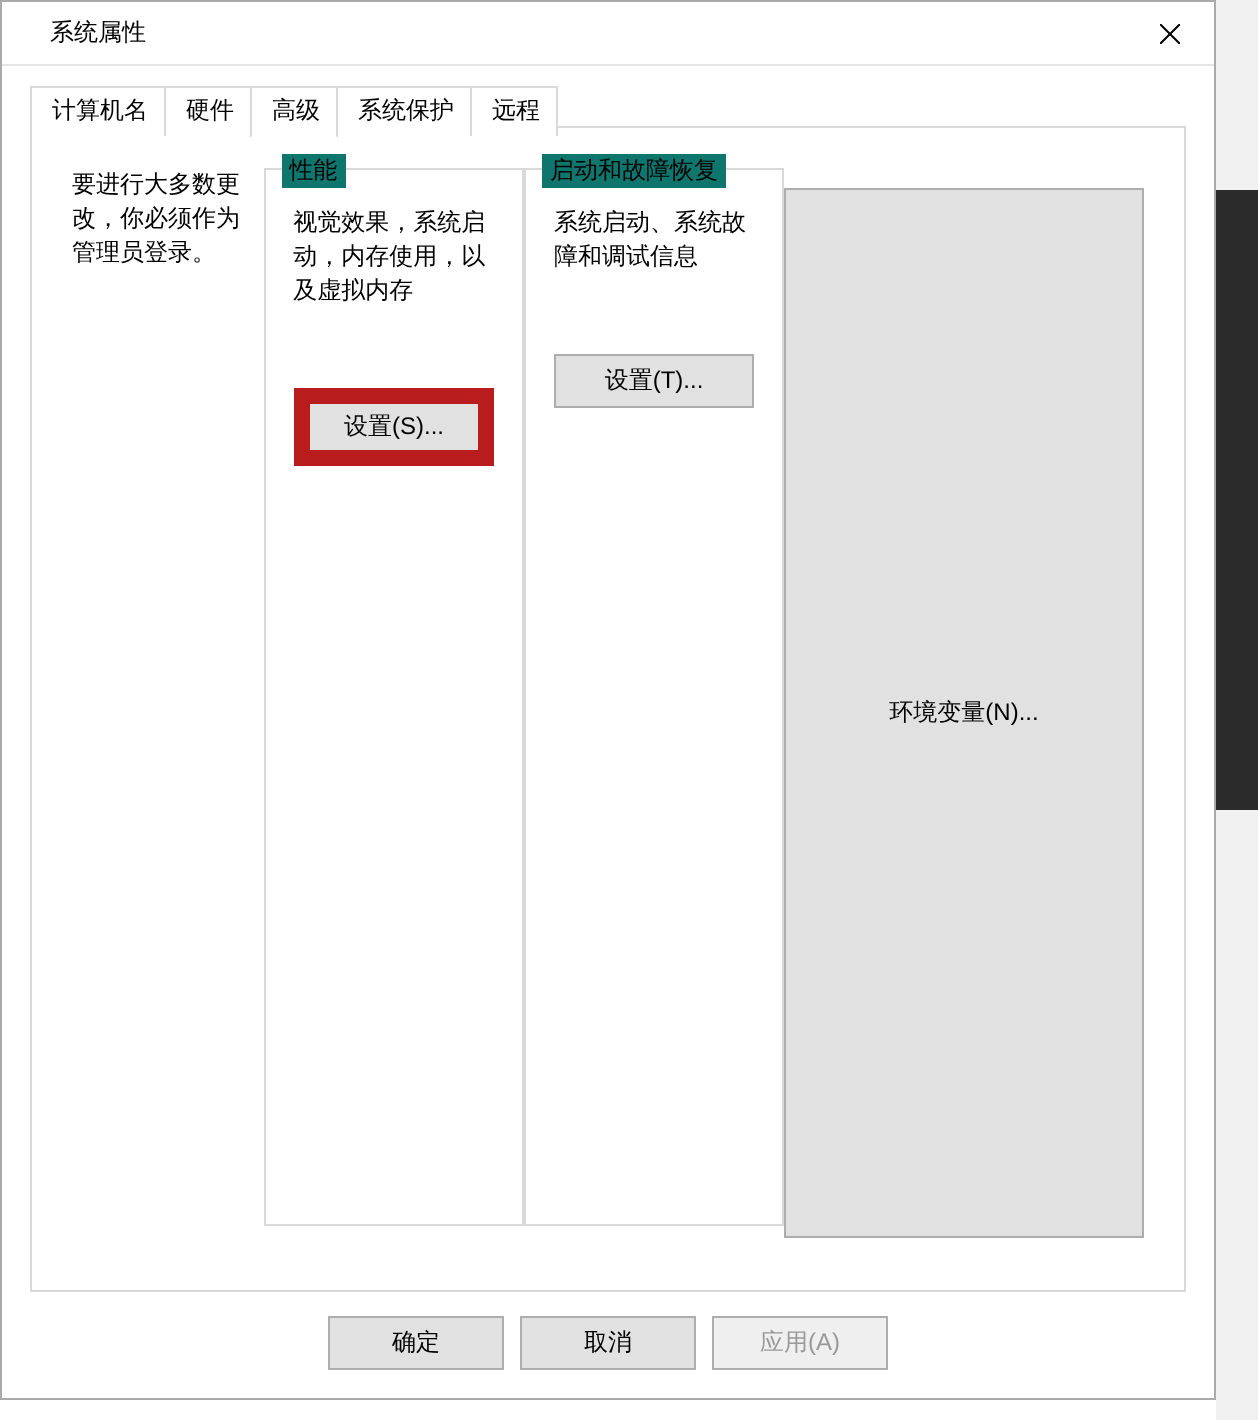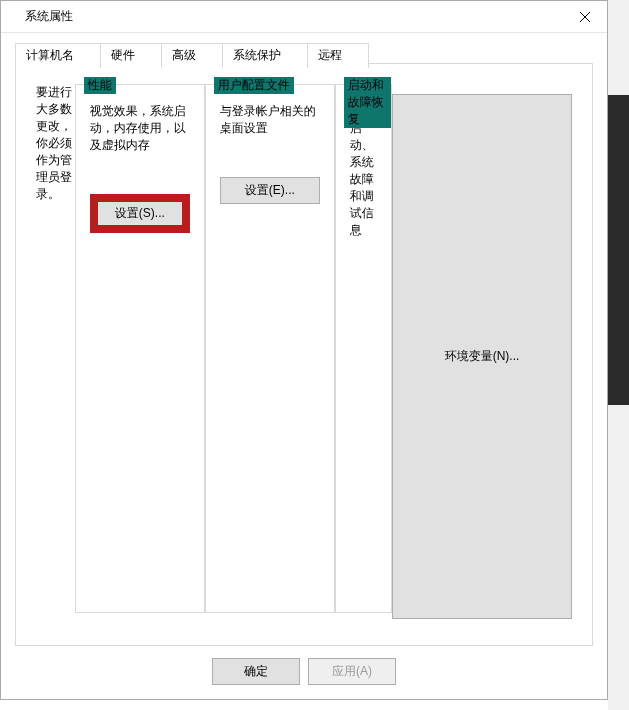"计算机名" .tab { padding: 3px 26px 4px 10px -> 3px 8px 4px 10px }
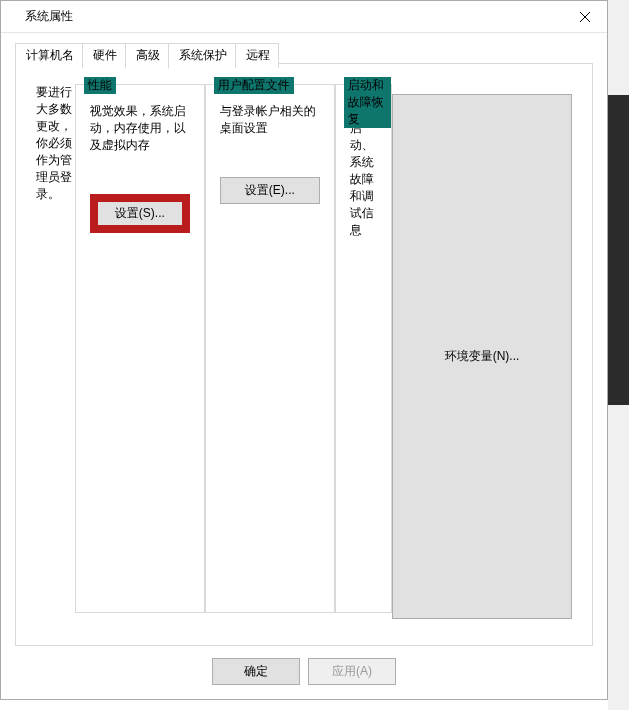"用户配置文件" div.group { html: <div> <span>用户配置文件</span> <div>与登录帐户相关的桌面设置</div> <div> <button>设置(E)...</button> </div> </div> -> none }
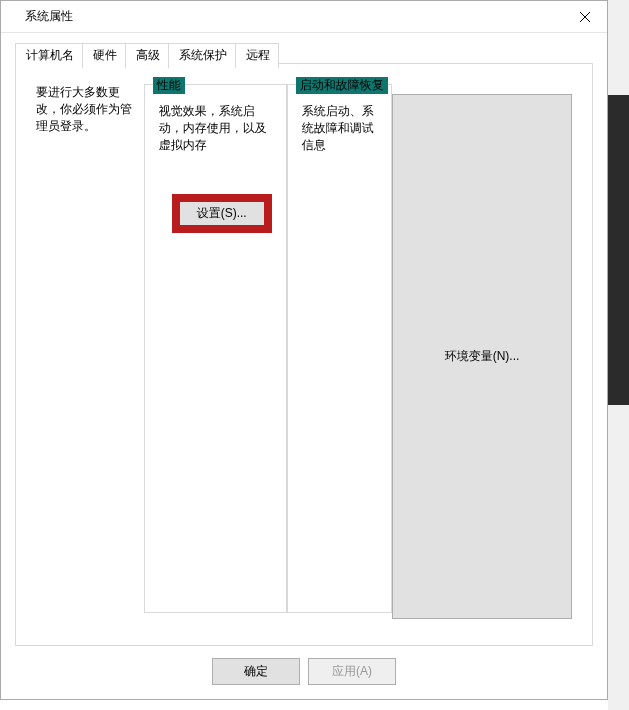"设置(T)..." div.group-btn-row { html: none -> <div> <button>设置(T)...</button> </div> }
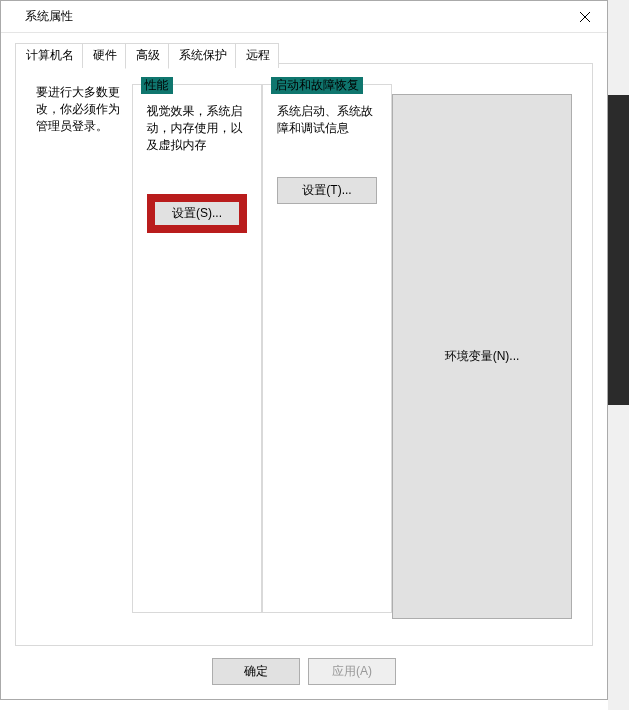"取消" button.btn { html: none -> <button>取消</button> }
